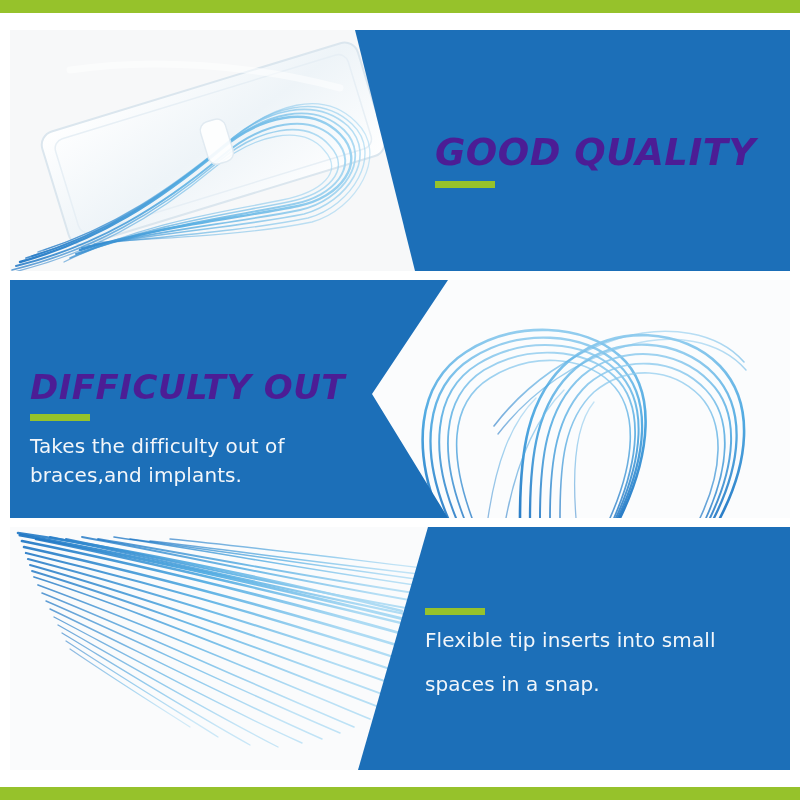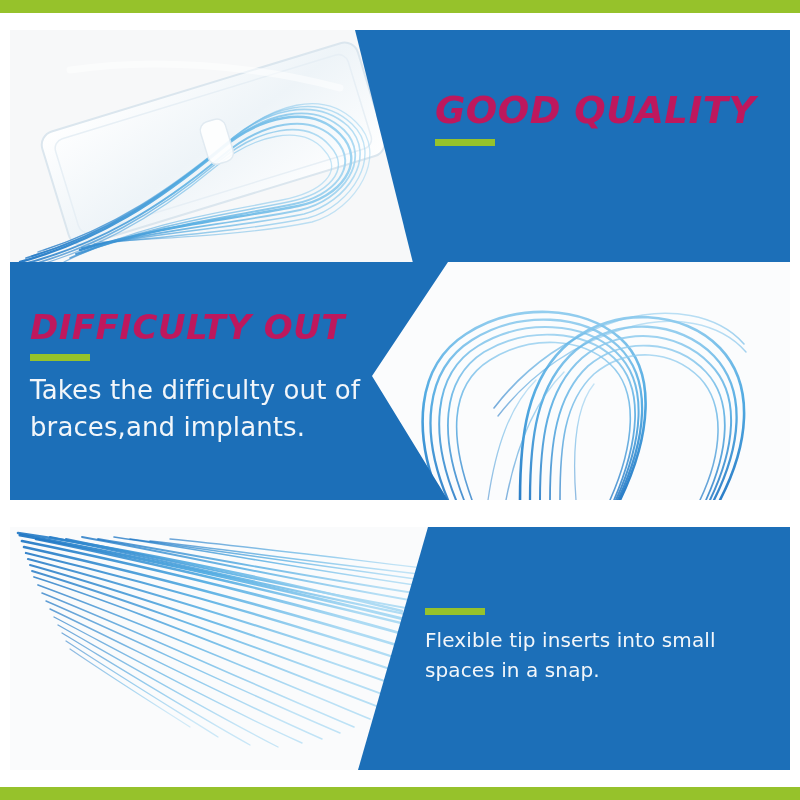"GOOD QUALITY" .headline { color: #be185d -> #4c1d95; margin-top: none -> 42px }
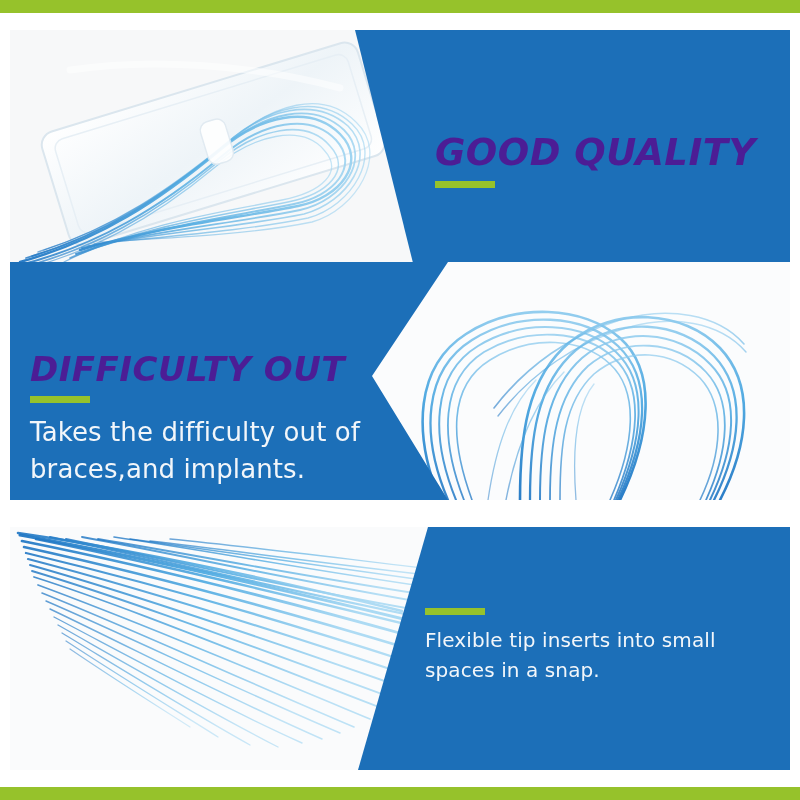"DIFFICULTY OUT" .panel-2 { top: 262px -> 280px }
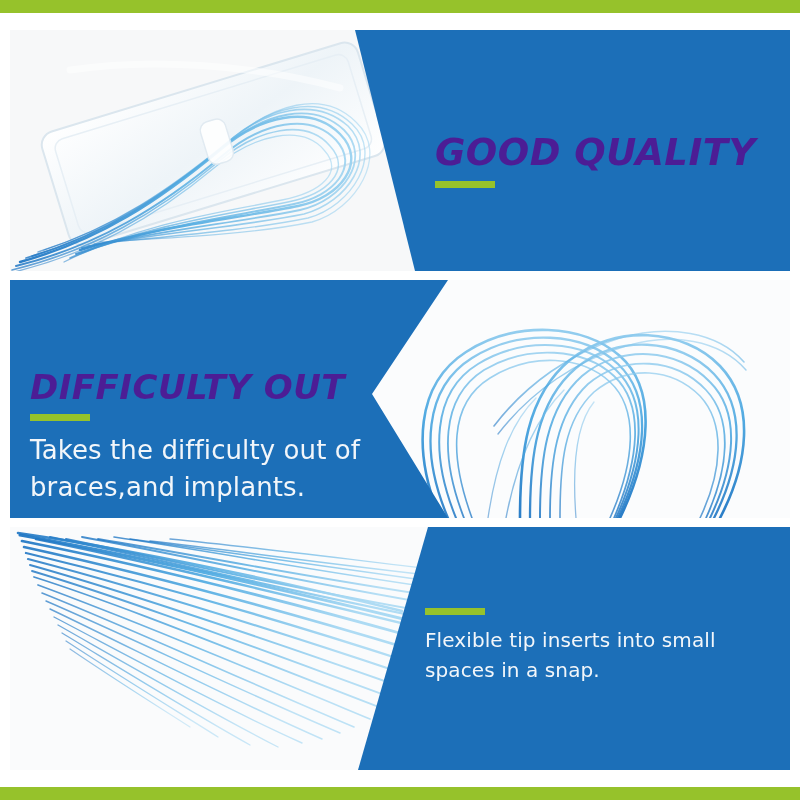"Takes the difficulty out of" .copy-2 .subcopy { font-size: 26px -> 20px }
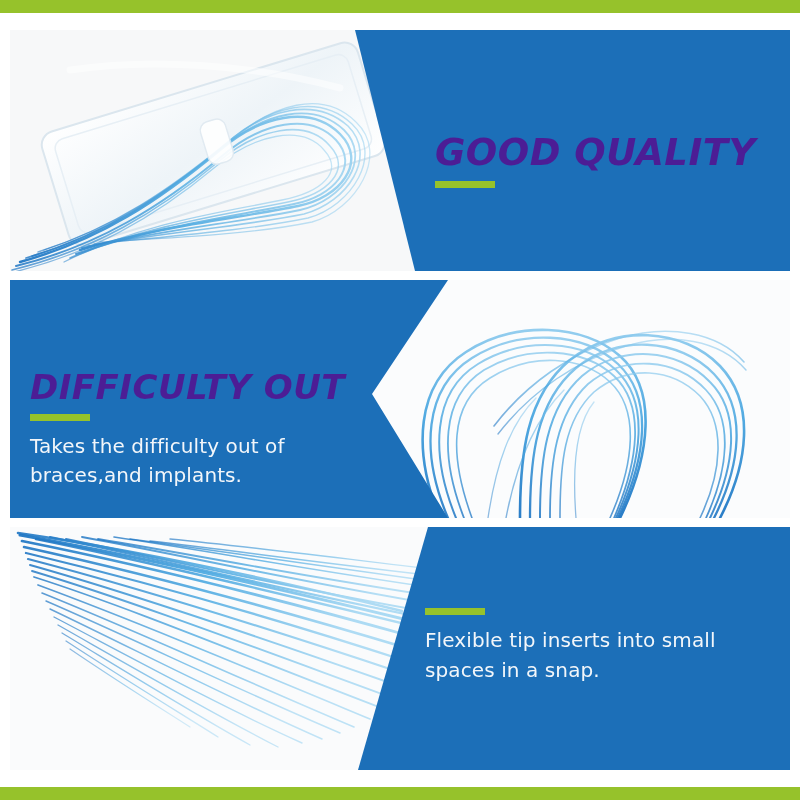"spaces in a snap." div.subcopy { margin-top: 2px -> 16px }
